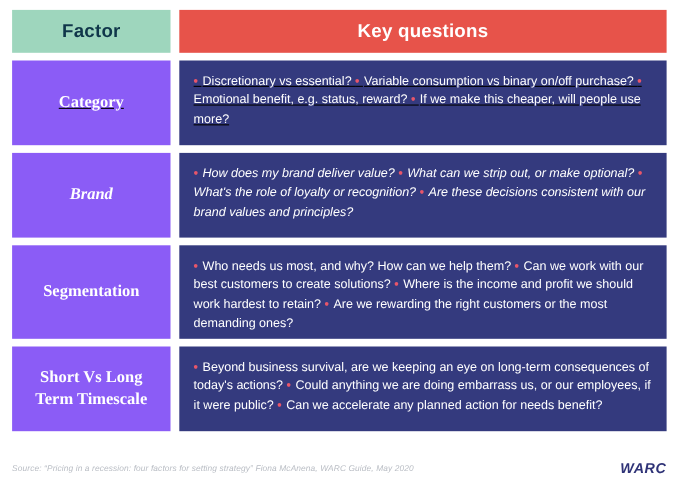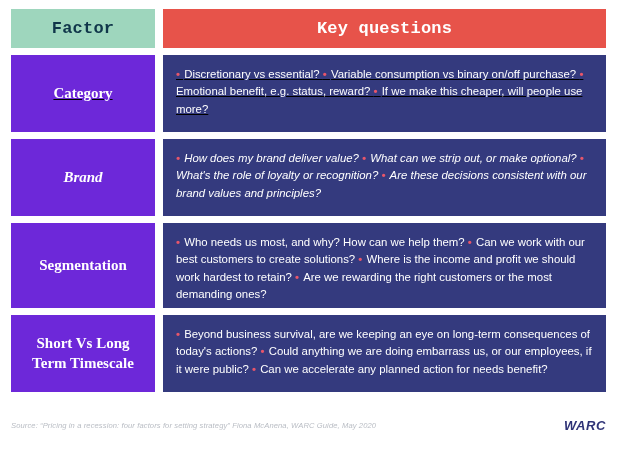"Factor" .hdr-text { font-family: Liberation Mono, monospace -> Liberation Sans, sans-serif }
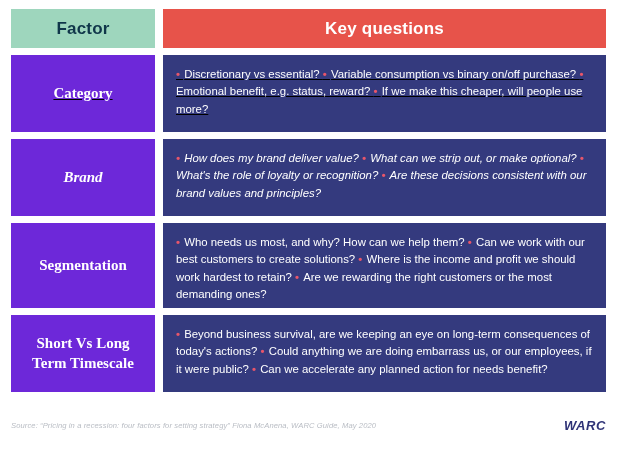"Category" .body-row .col-factor { background: #6d28d9 -> #8b5cf6 }
